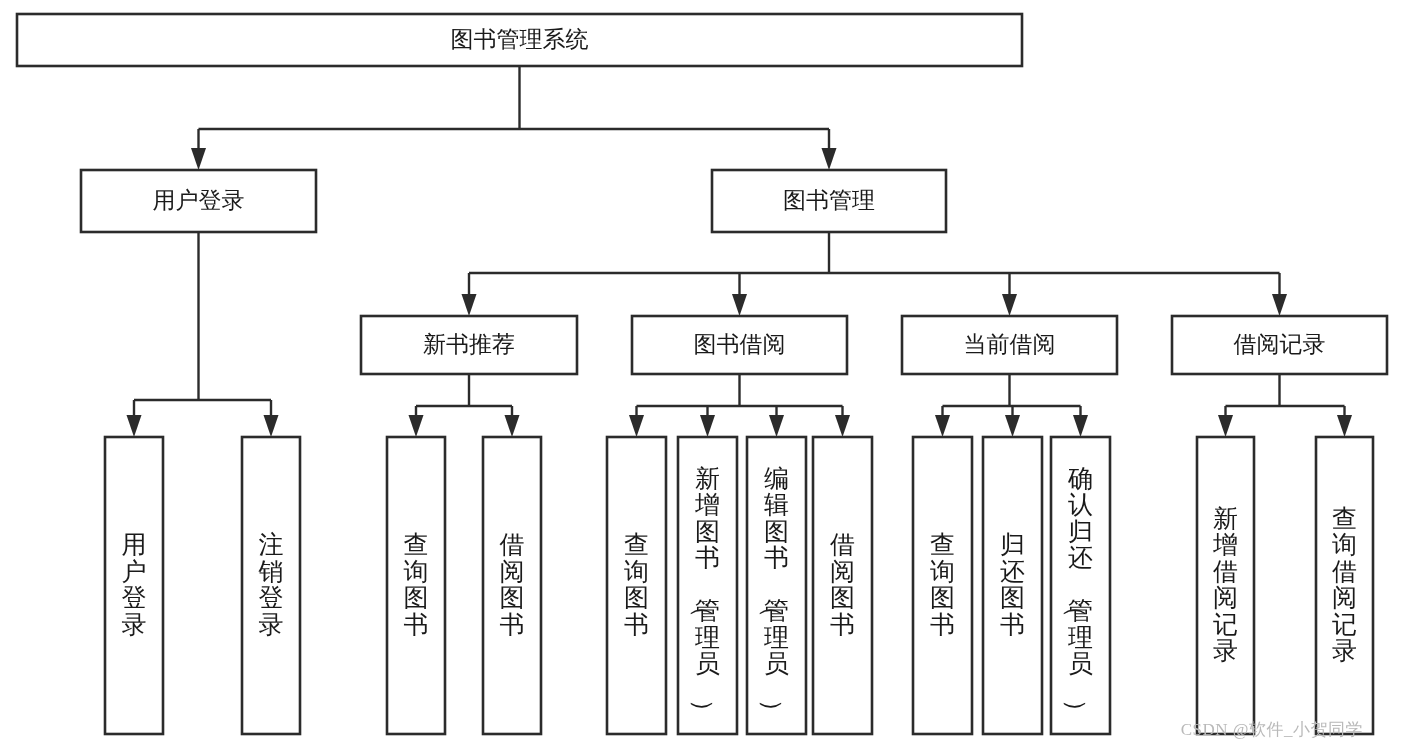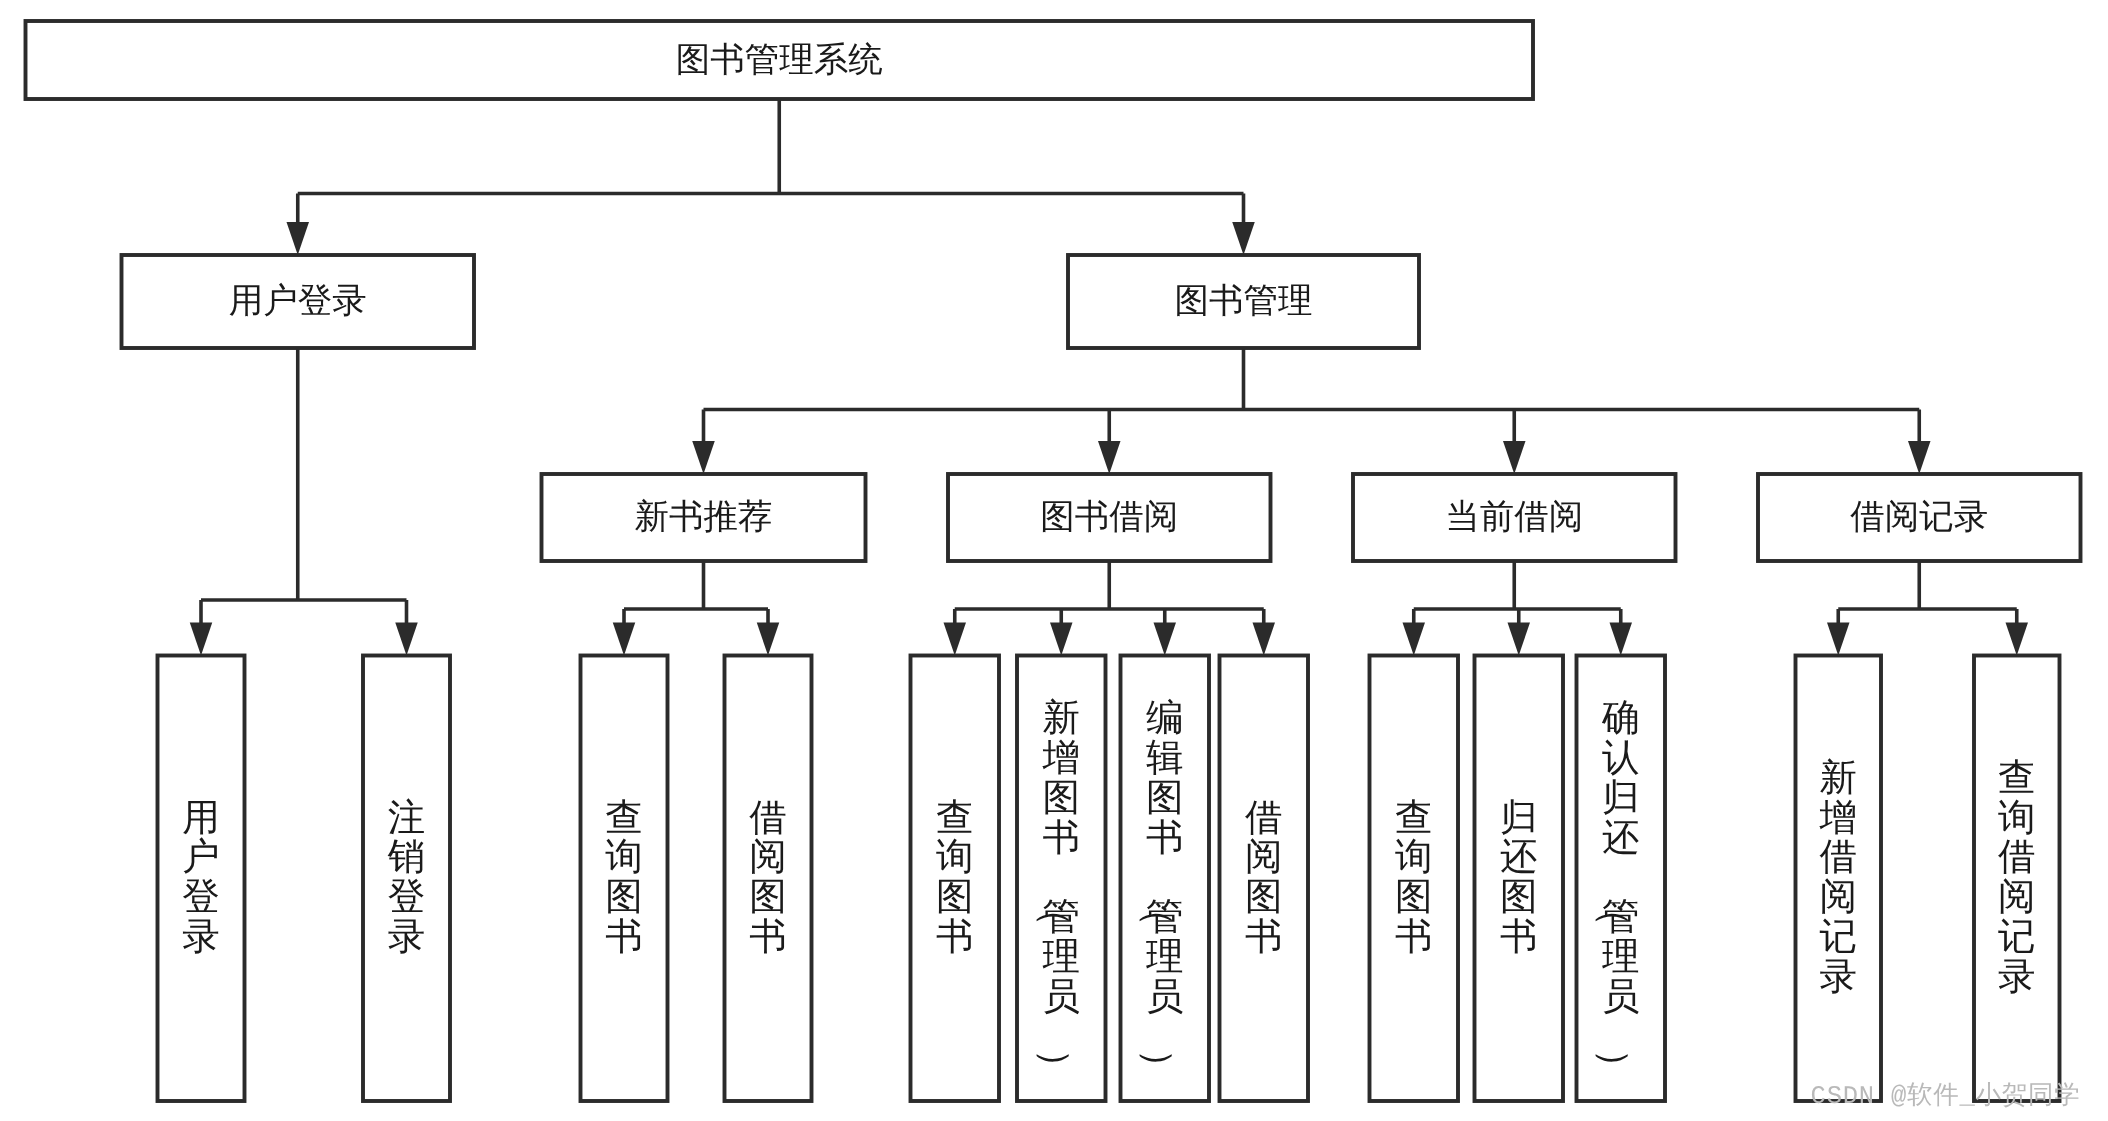"图书管理系统" #diagram-root { padding-left: 24px -> none }
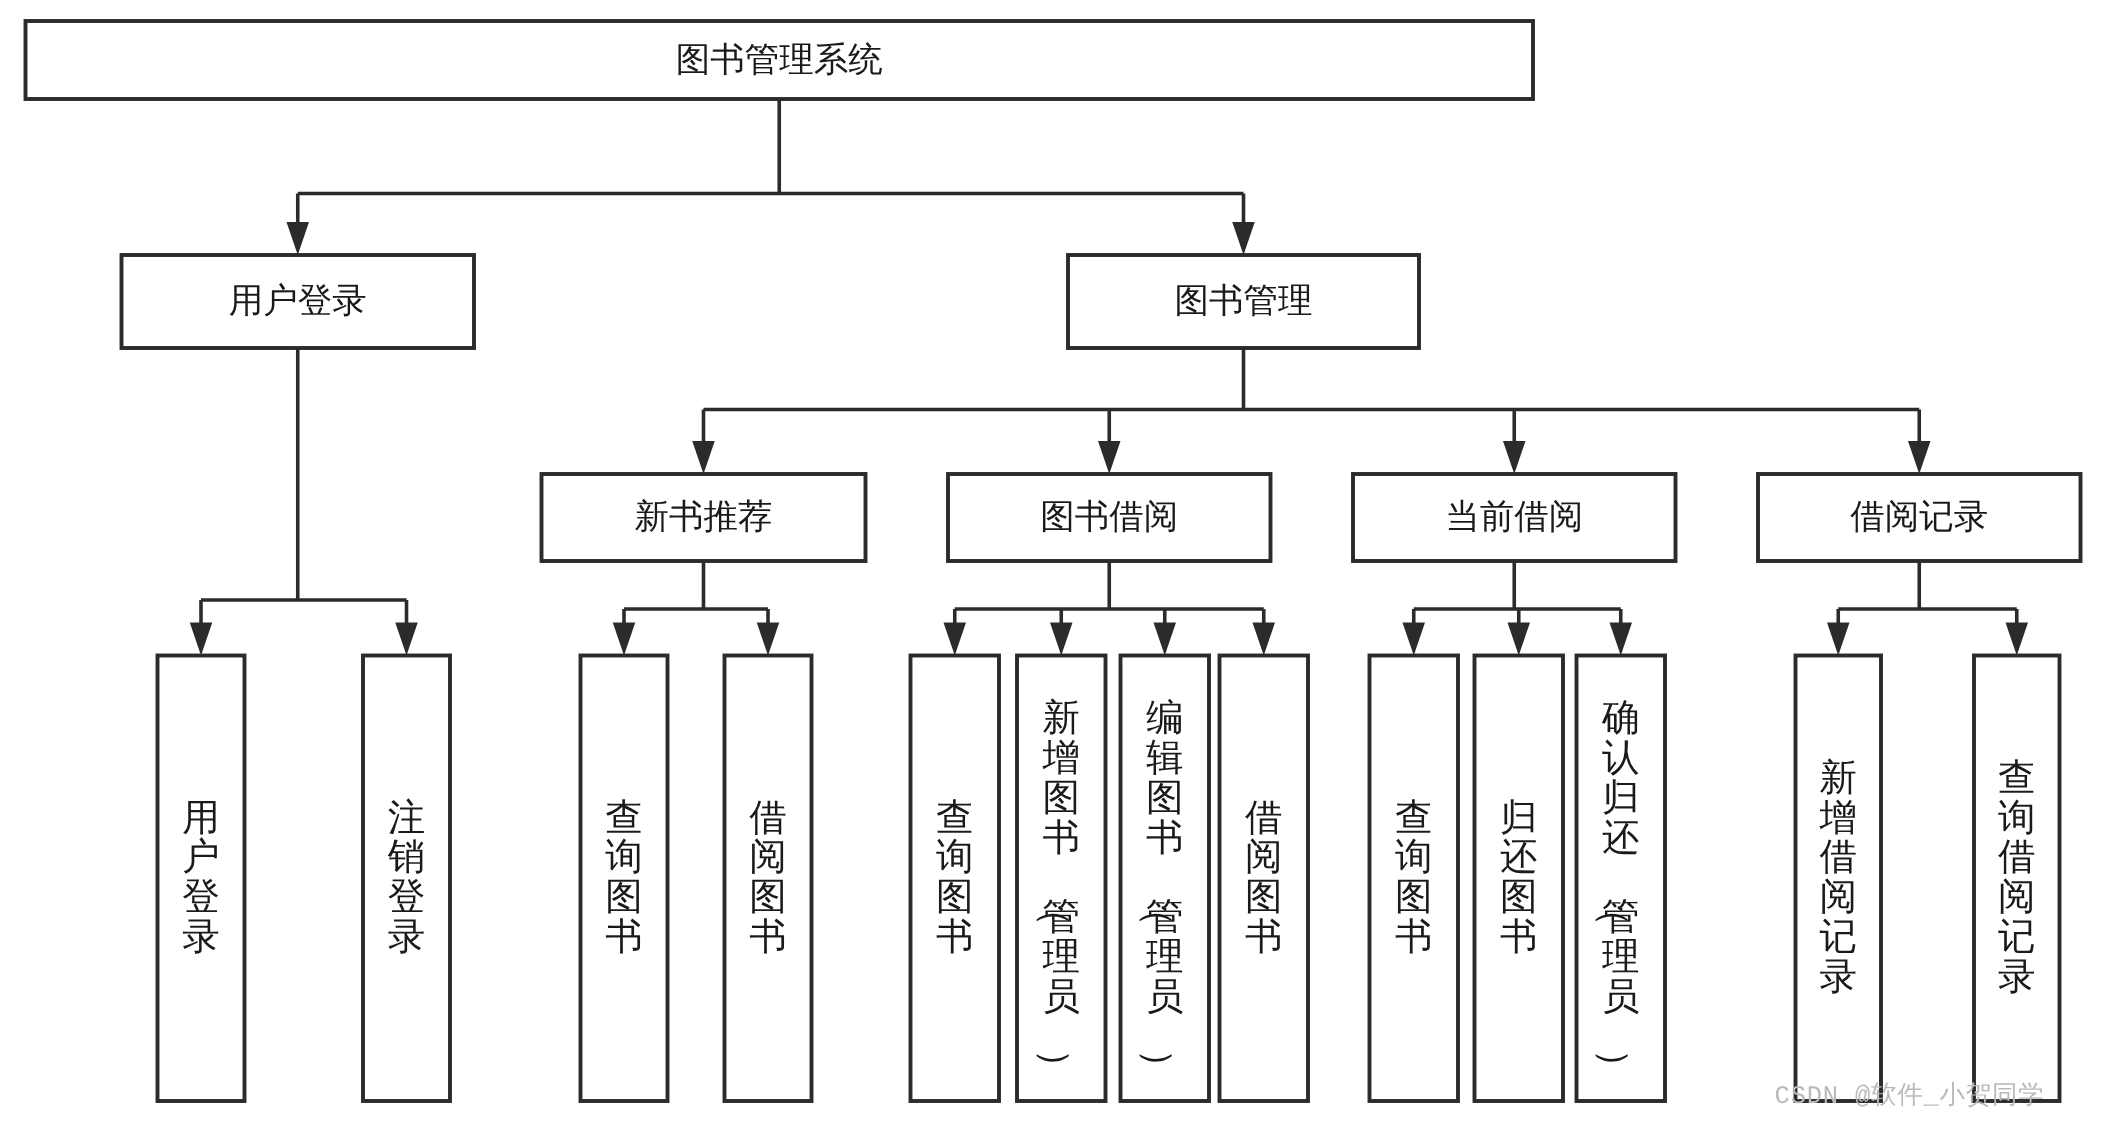"CSDN @软件_小贺同学" .watermark { font-family: Liberation Mono, monospace -> Liberation Serif, serif }
